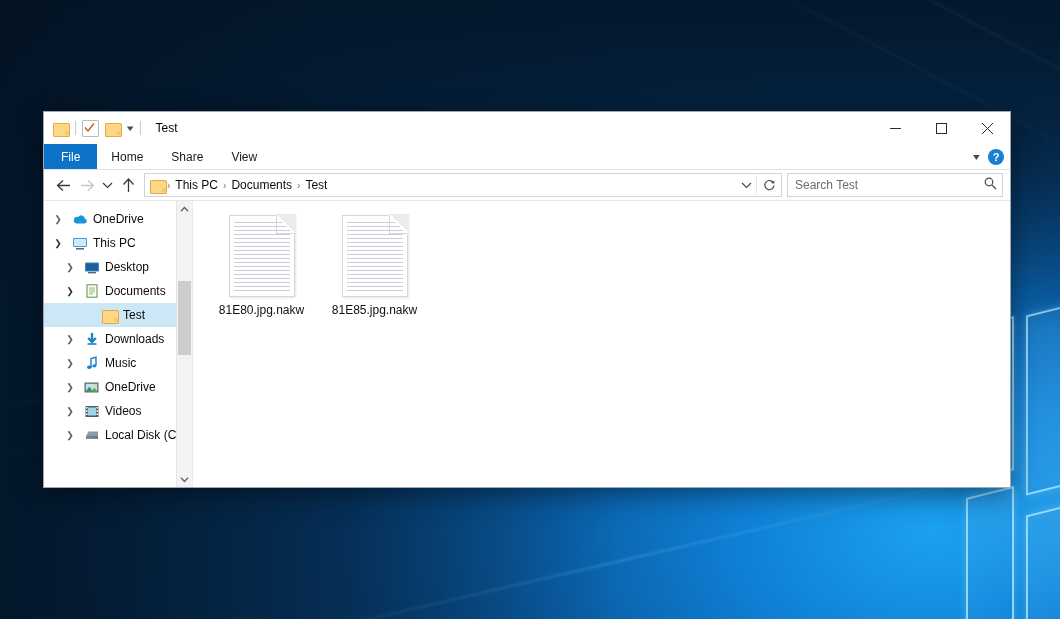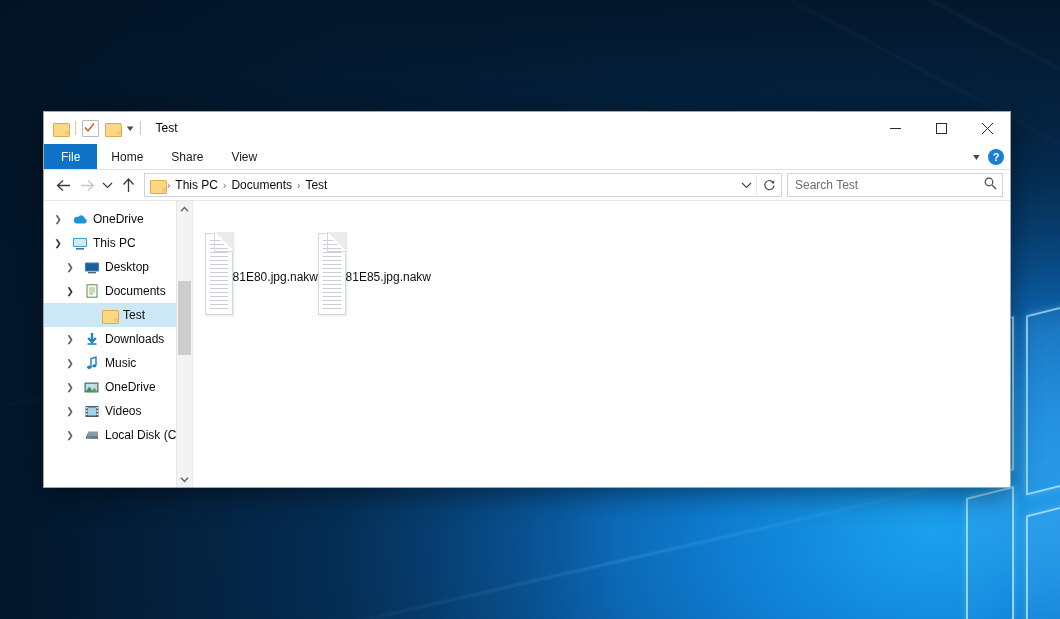"81E80.jpg.nakw" .fileitem { flex-direction: none -> column }
